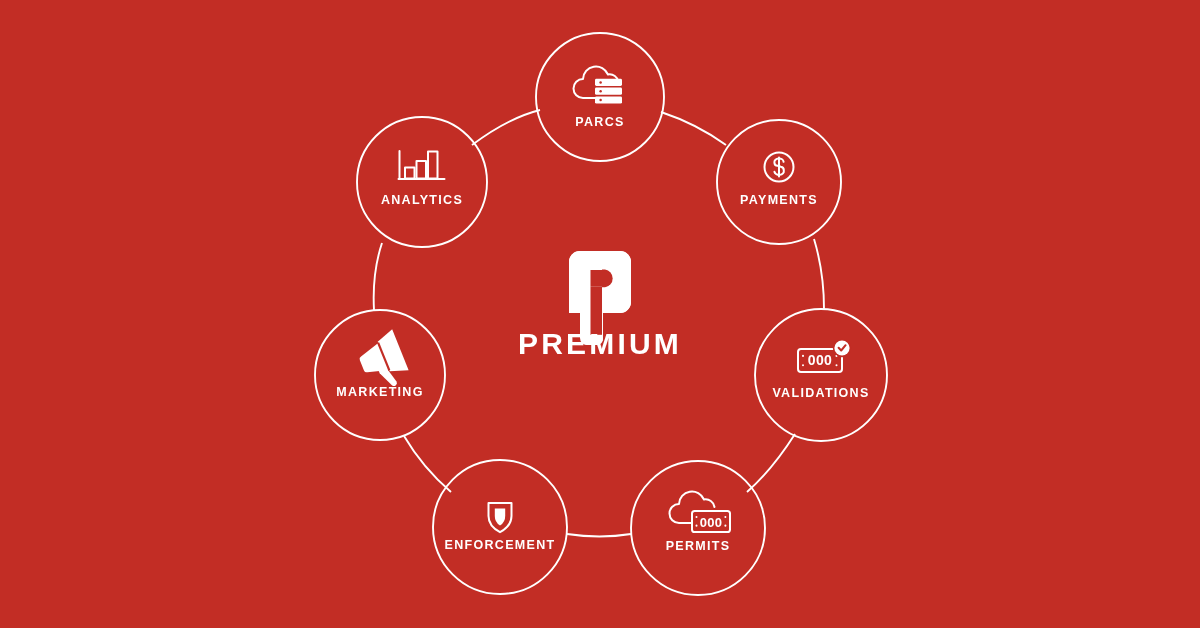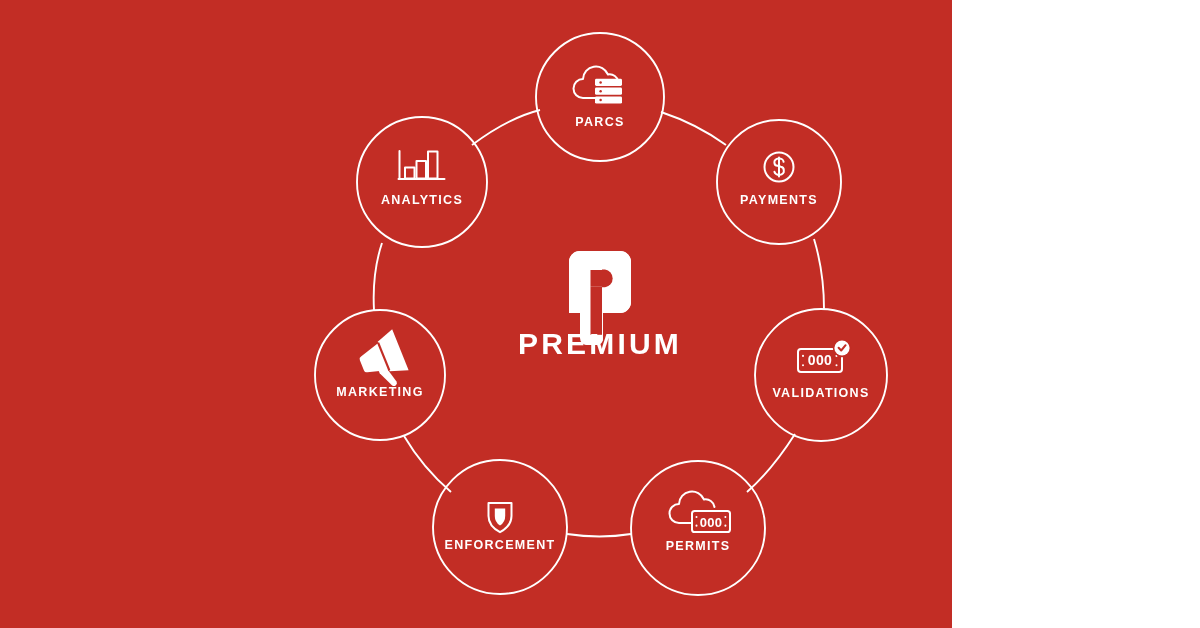"PARCS" div { width: 952px -> 1200px }
